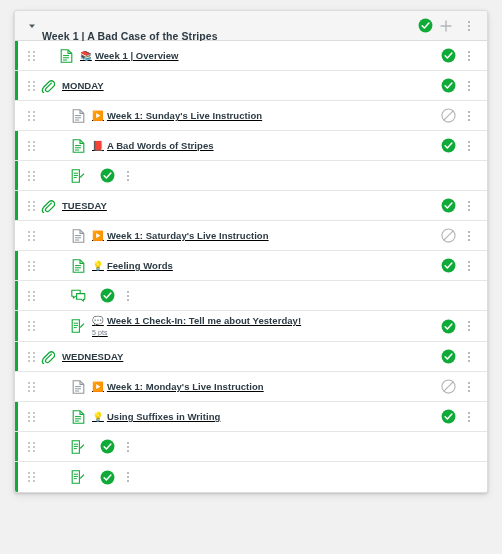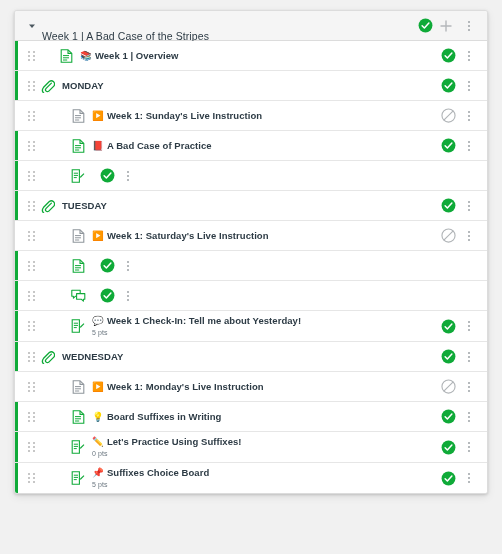"Week 1 | A Bad" .module-title { font-weight: normal -> bold }
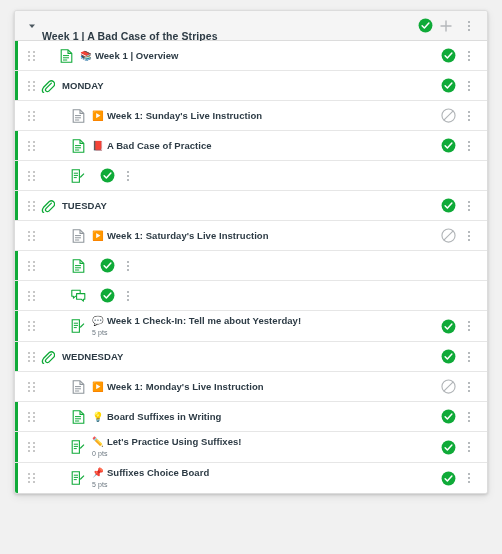"📚 Week 1 | Overview" .row-body { text-decoration: none -> underline }
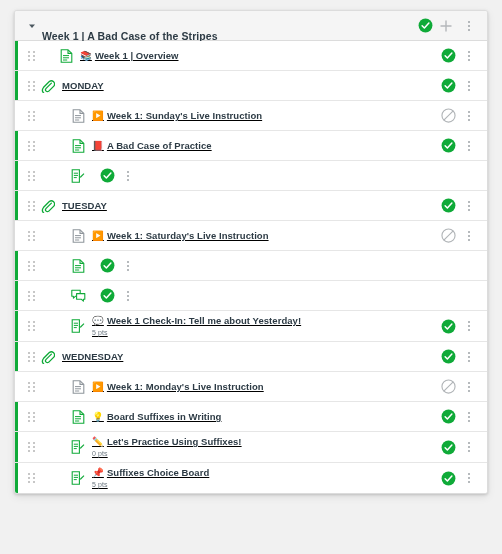"A Bad Case of Practice" span { text: Case of Practice -> Words of Stripes }
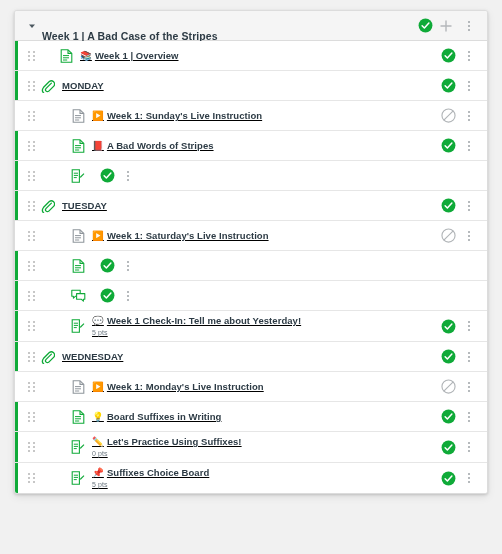"💡 Feeling Words" div.row-body { html: none -> <div> <div><span>💡</span><span>Feeling Words</span></div> </div> }
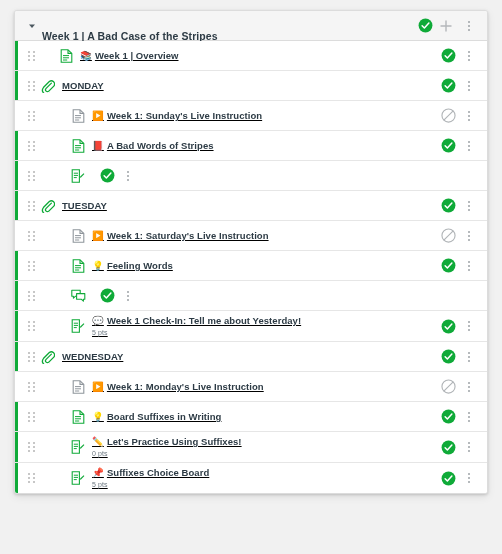"Board Suffixes in Writing" span { text: Board -> Using }
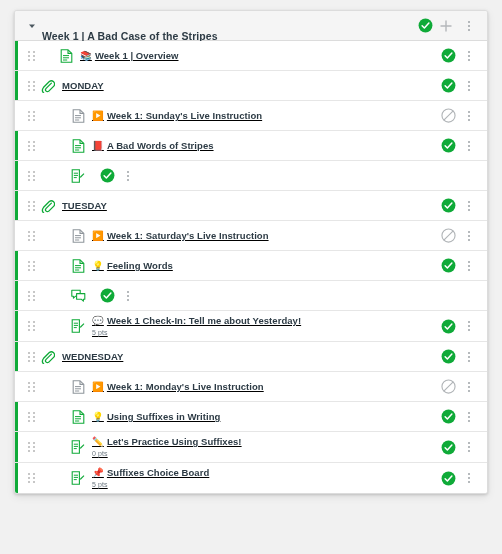"✏️ Let's Practice Using Suffixes!" div.row-body { html: <div> <div><span>✏️</span><span>Let's Practice Using Suffixes!</span></div> <div>0 pts</div> </div> -> none }
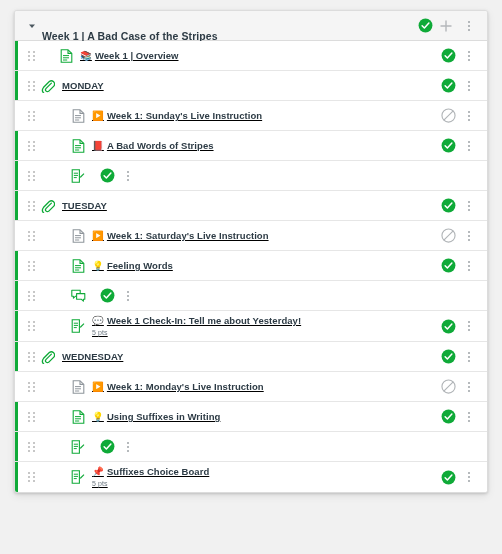"📌 Suffixes Choice Board" div.row-body { html: <div> <div><span>📌</span><span>Suffixes Choice Board</span></div> <div>5 pts</div> </div> -> none }
